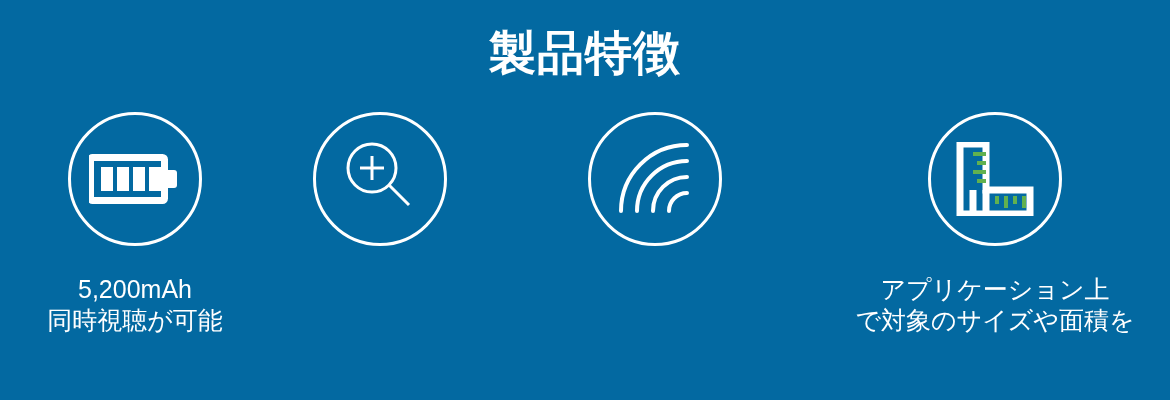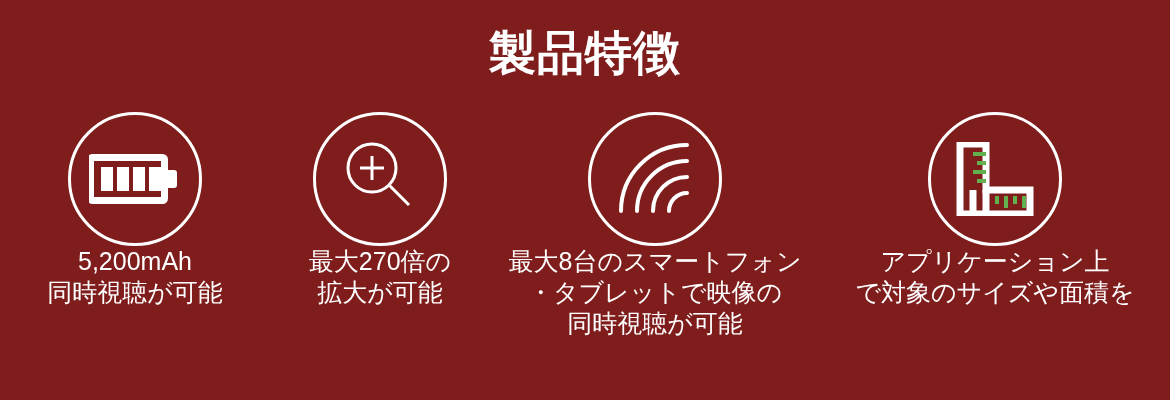"製品特徴" #banner { background: #7f1d1d -> #0369a1 }
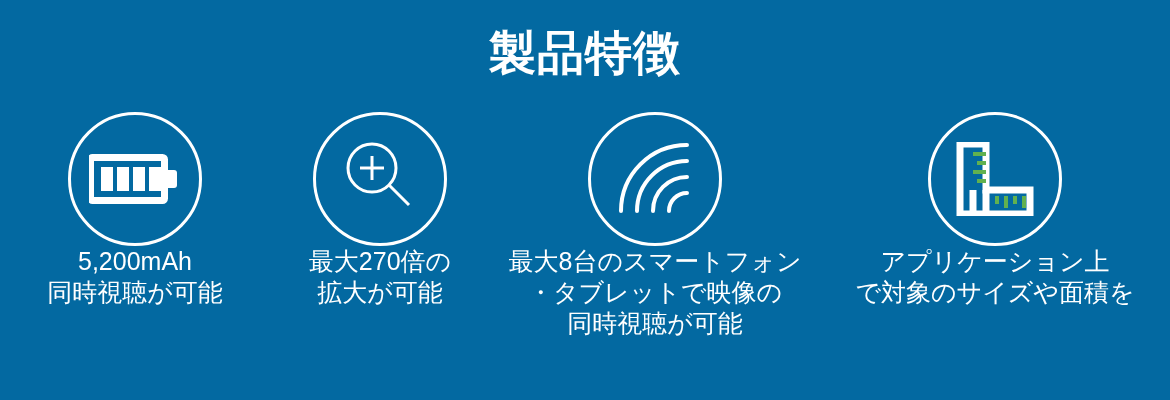"5,200mAh" .caption { margin-top: none -> 28px }
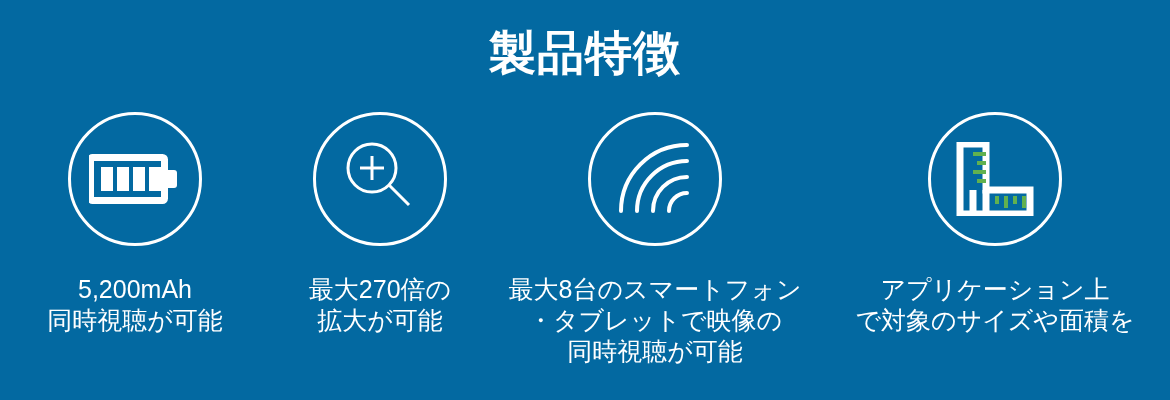"最大270倍の" div.caption { html: <div> <span>最大270倍の</span> <span>拡大が可能</span> </div> -> none }
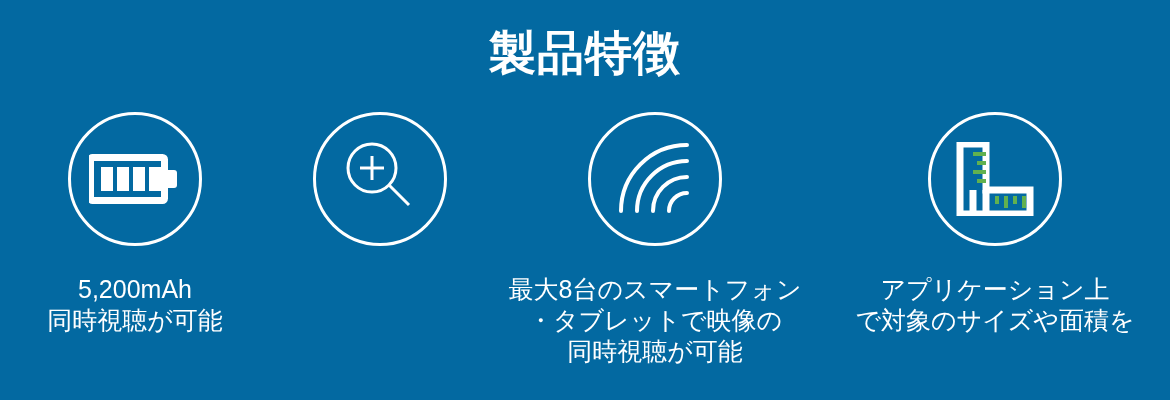"最大8台のスマートフォン" div.caption { html: <div> <span>最大8台のスマートフォン</span> <span>・タブレットで映像の</span> <span>同時視聴が可能</span> </div> -> none }
